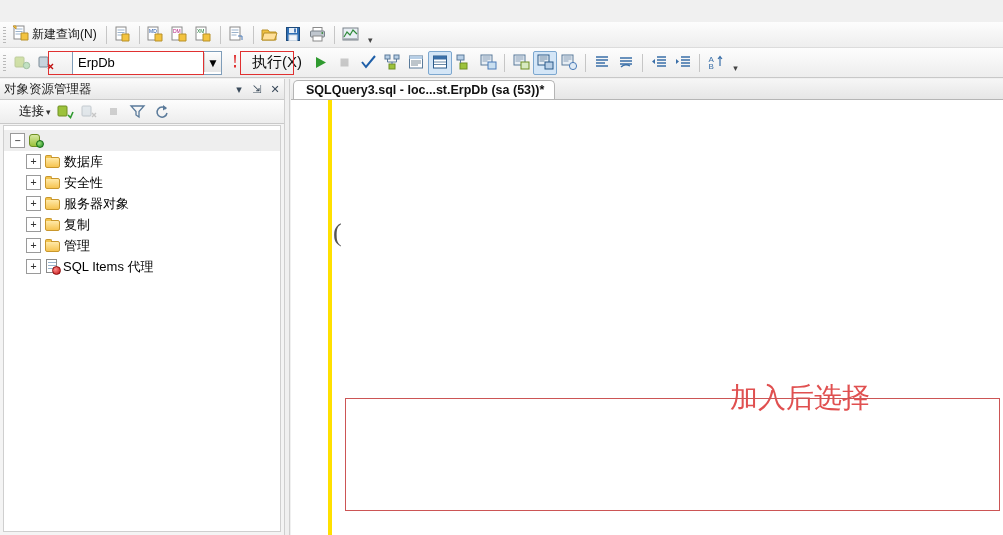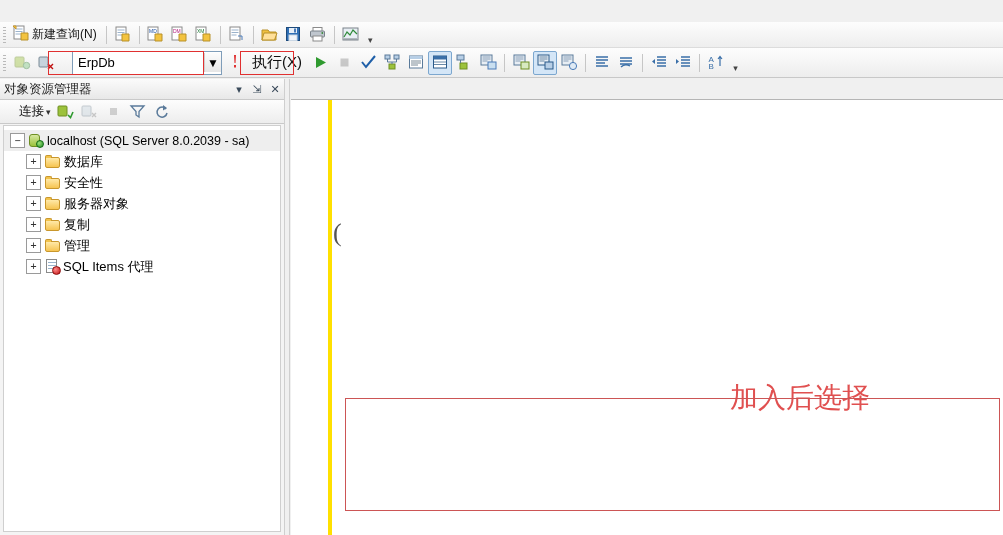"SQLQuery3.sql - loc...st.ErpDb (sa" div.tabstrip { html: none -> <div> <div> <span>SQLQuery3.sql - loc...st.ErpDb (sa (53))*</span> </div> </div> }
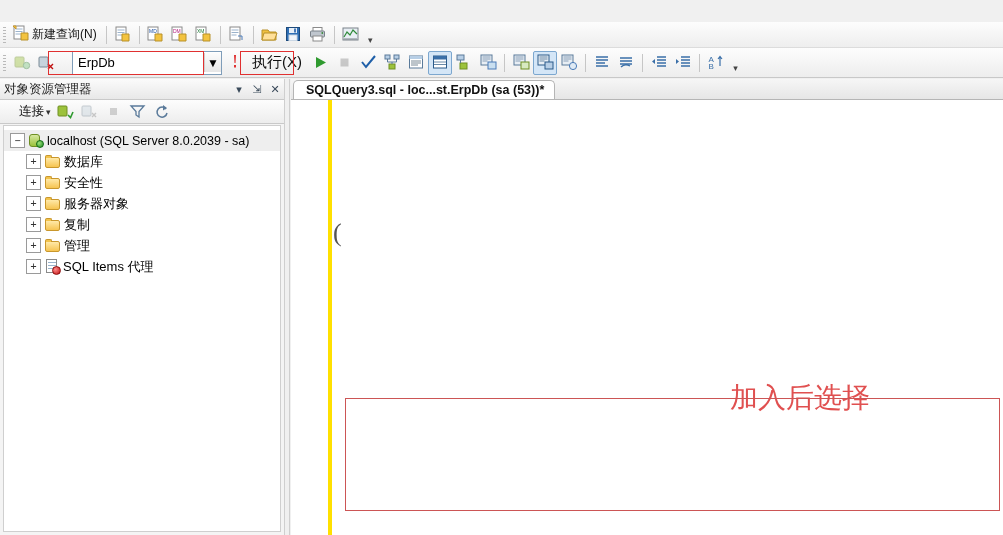"localhost (SQL Server 8.0.2039 -" span.lbl { html: <span>localhost (SQL Server 8.0.2039 - sa)</span> -> none }
